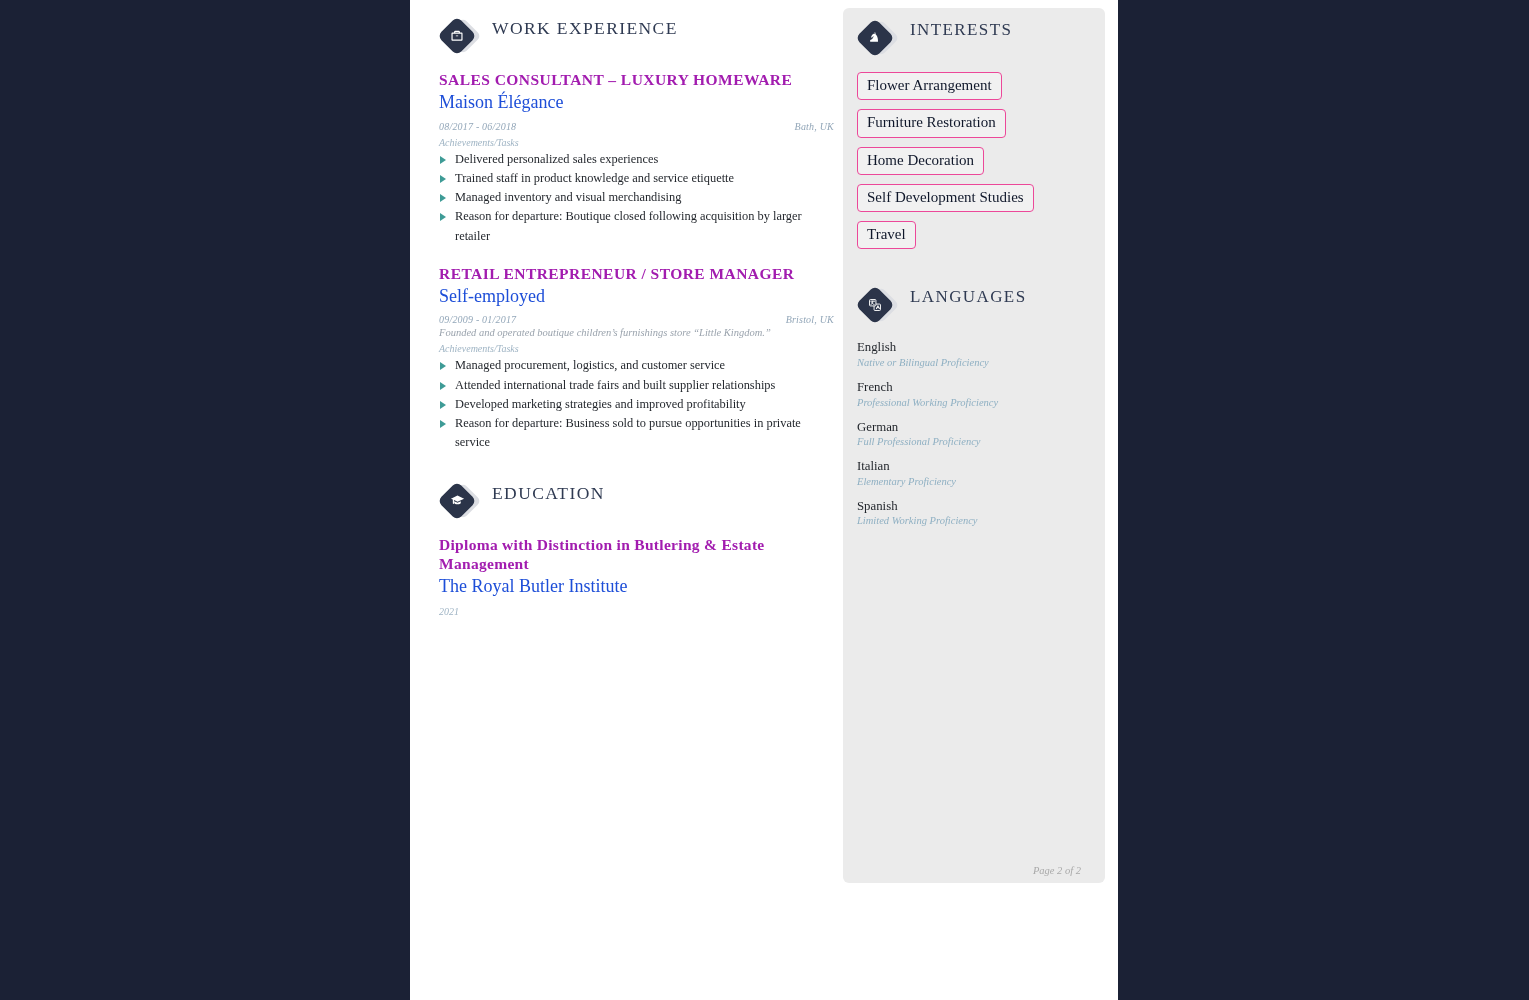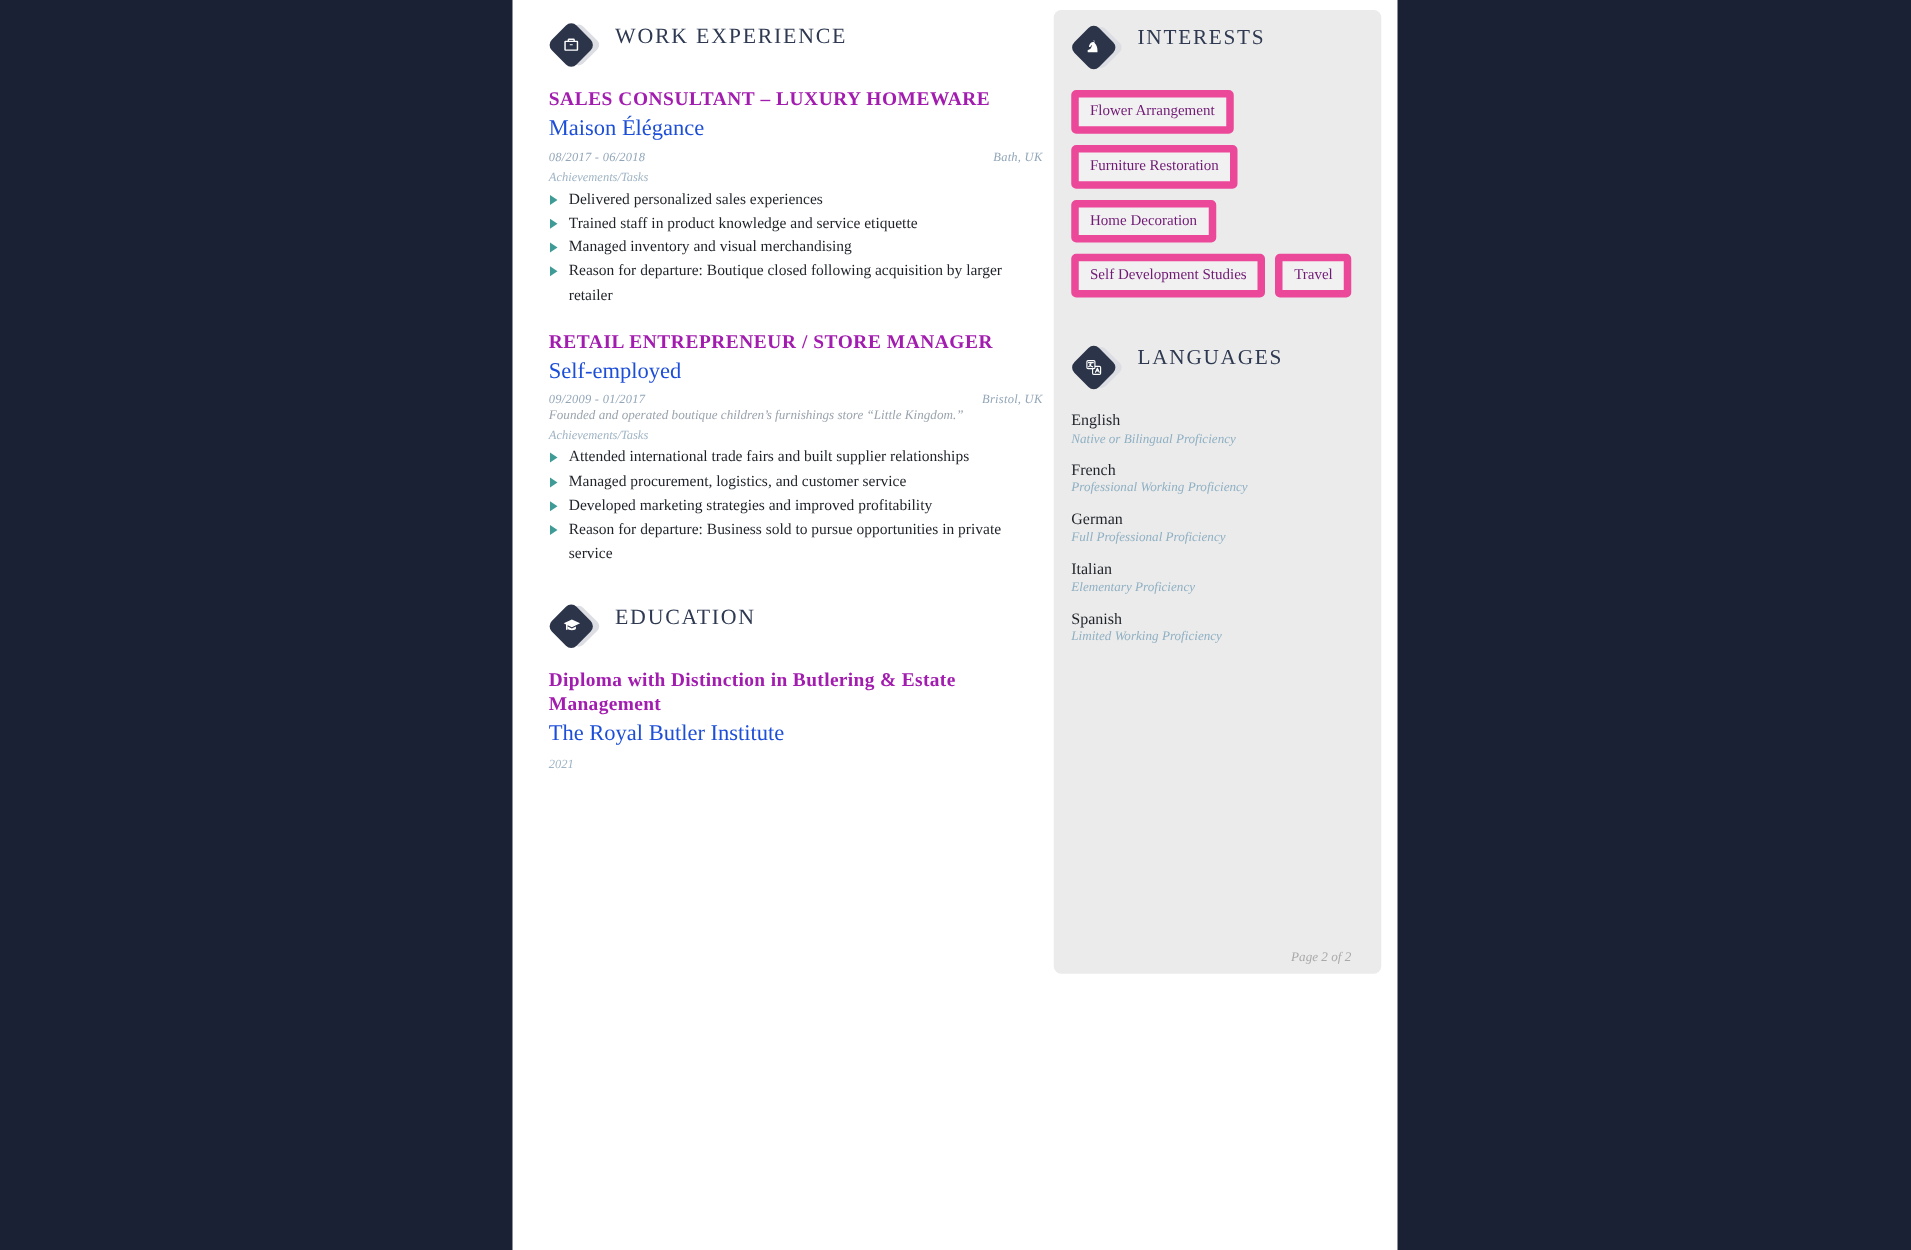"INTERESTS" #sidebar { height: 771px -> 875px }
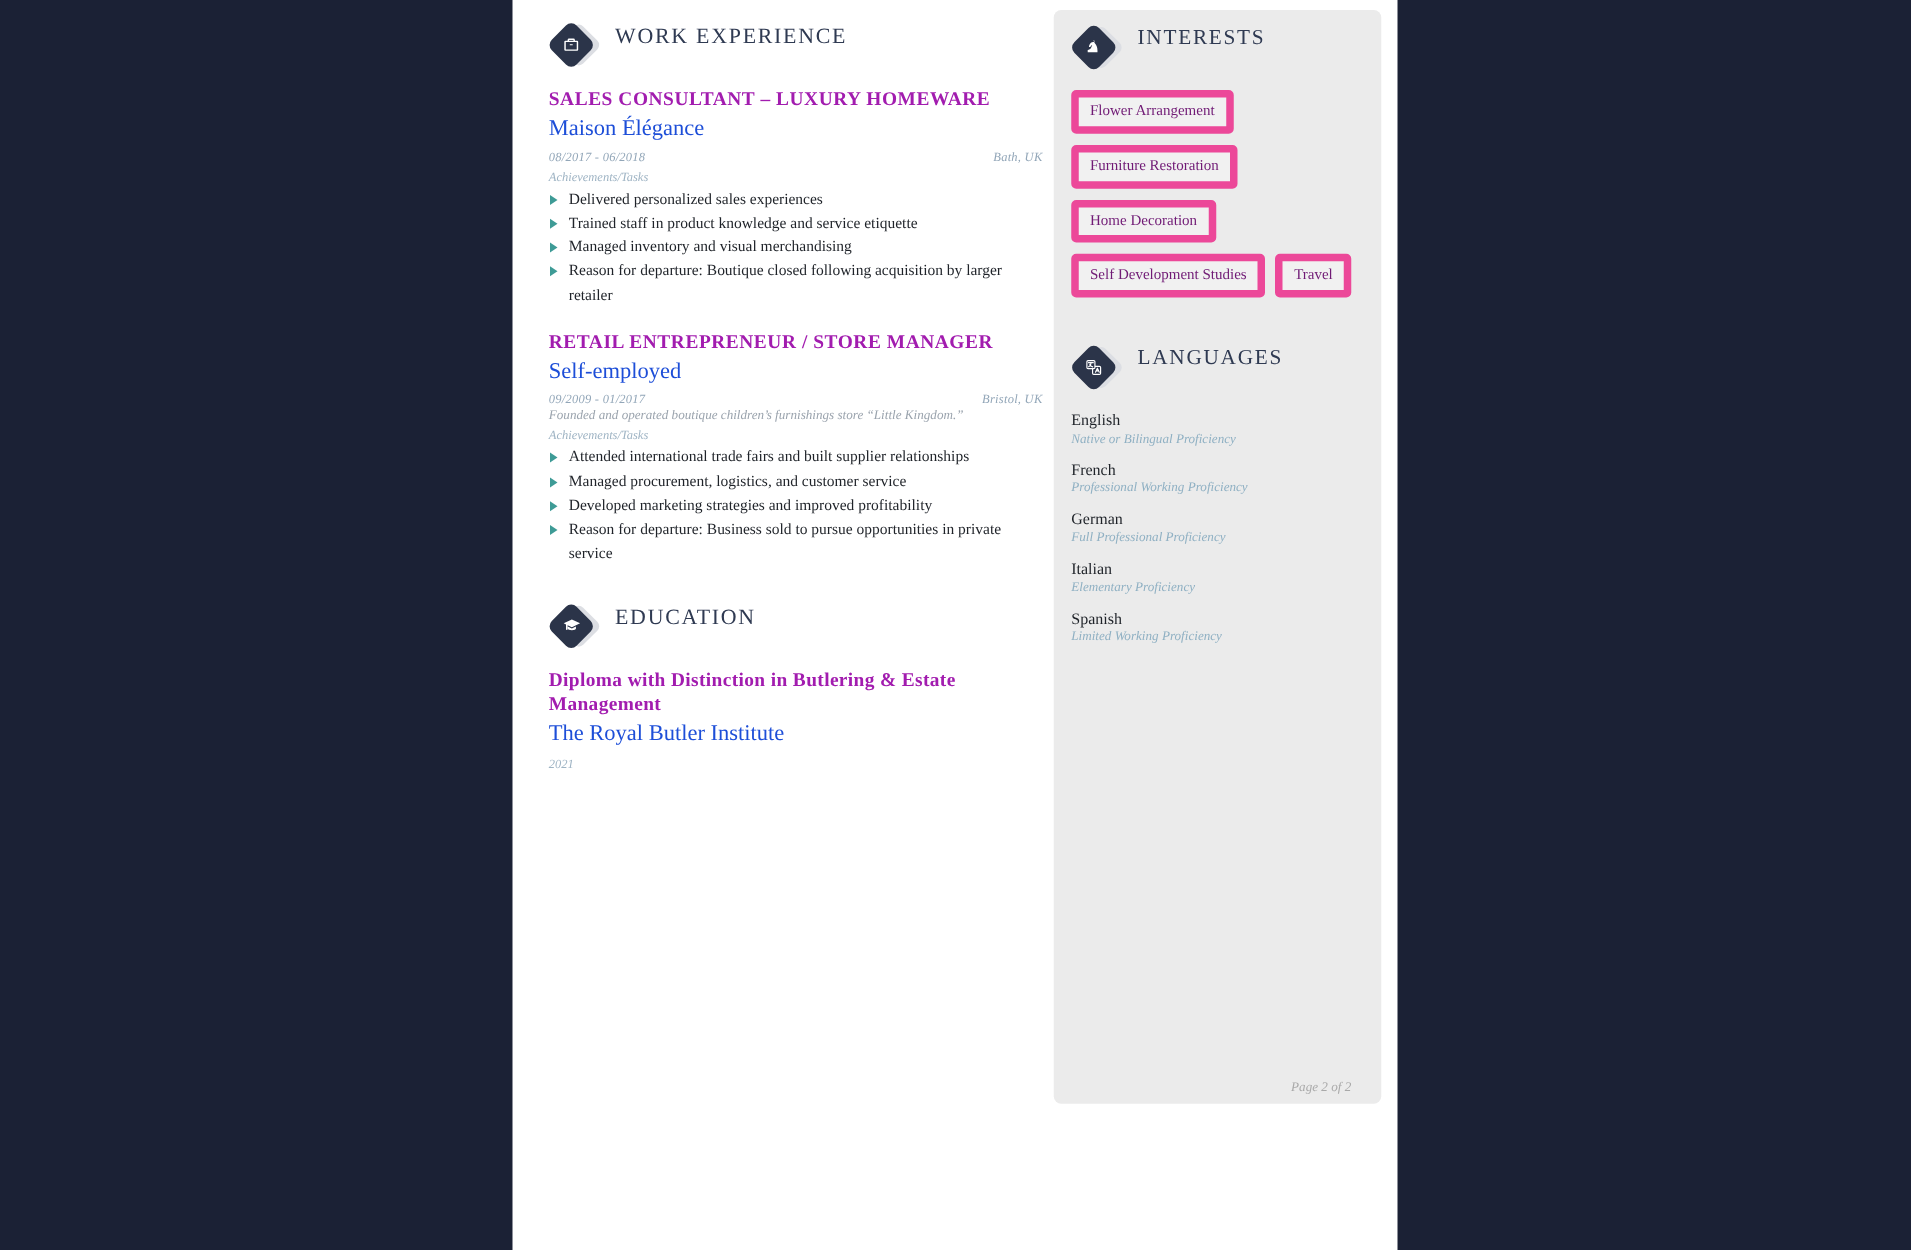"Flower Arrangement" .tag { border: 6px solid #ec4899 -> 1px solid #ec4899; color: #701a75 -> #0f172a; font-size: 12px -> 15px }
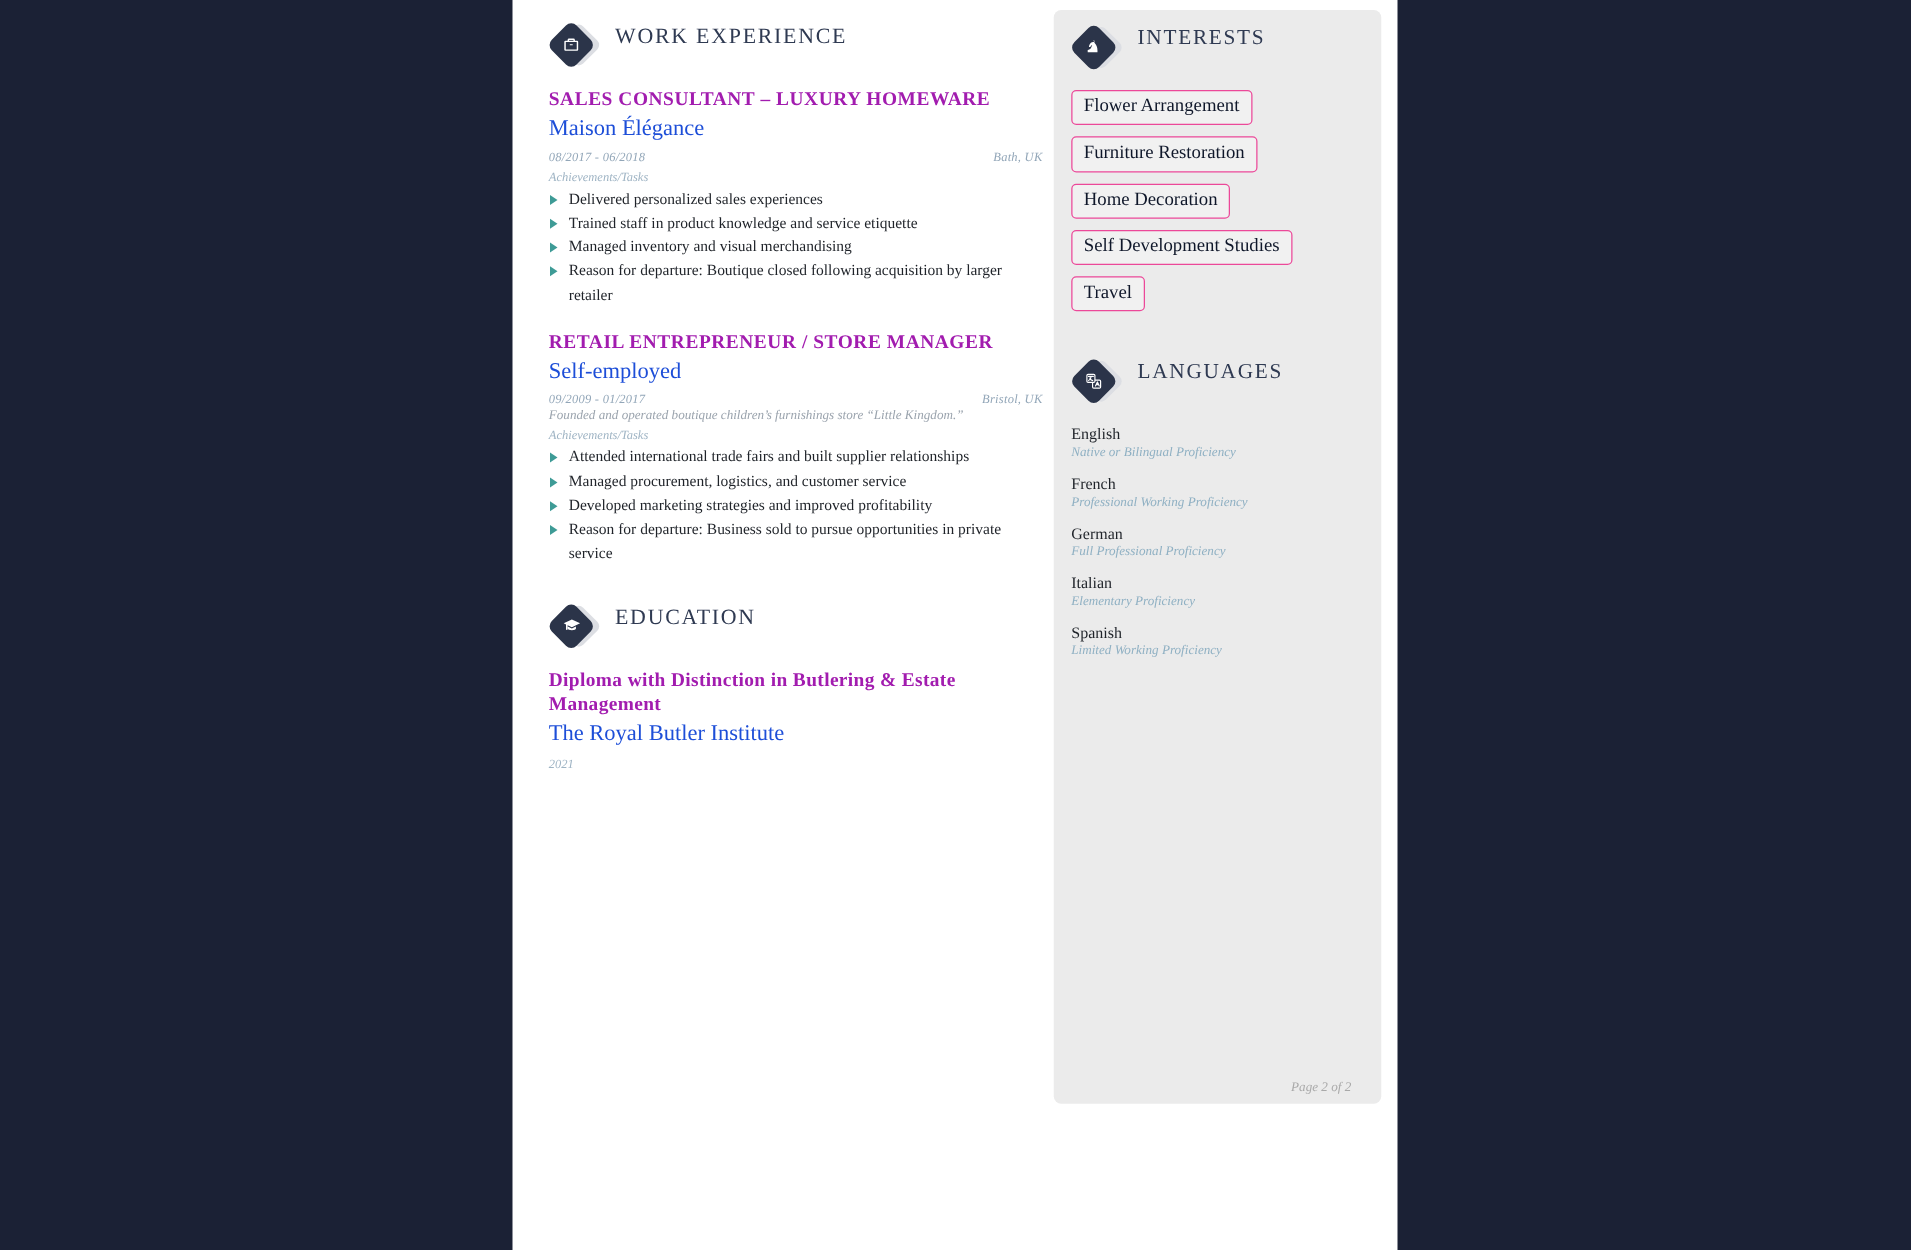"Attended international trade fairs and" li { order: before "Managed procurement, logistics, and" -> after "Managed procurement, logistics, and" }
